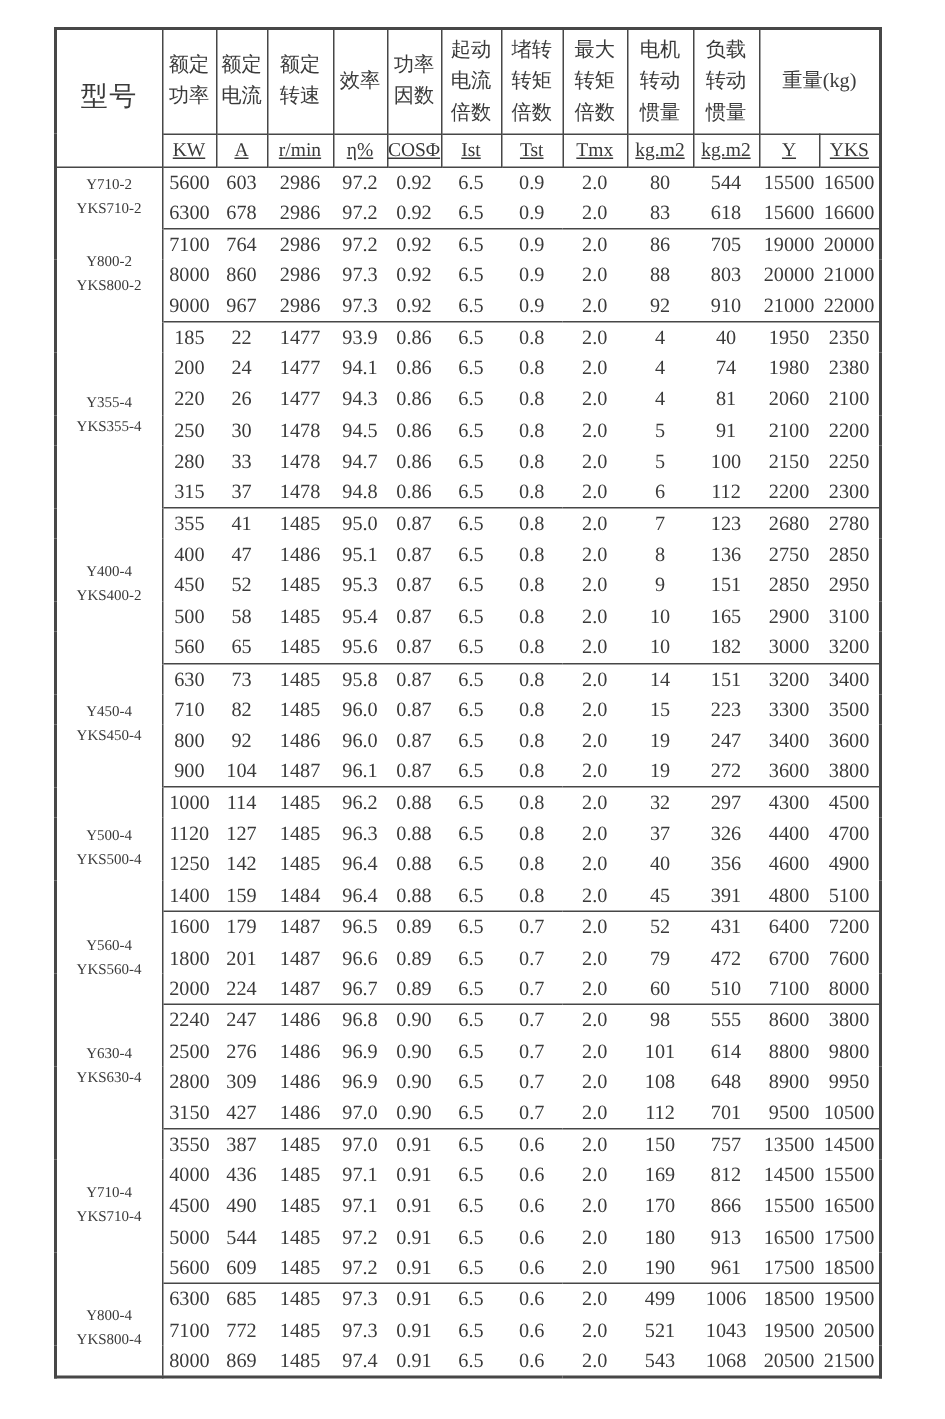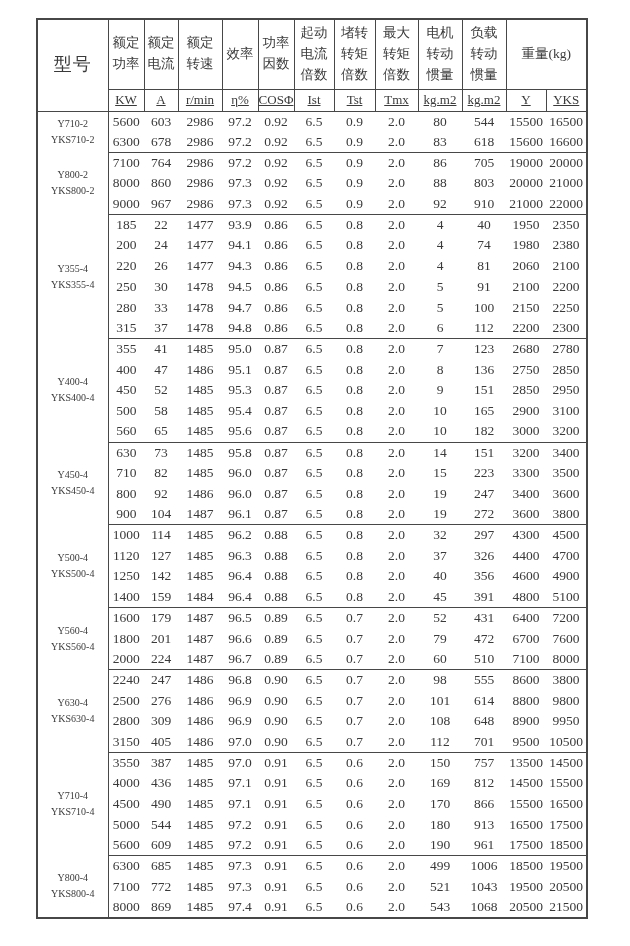"YKS400-4" div { text: YKS400-4 -> YKS400-2 }
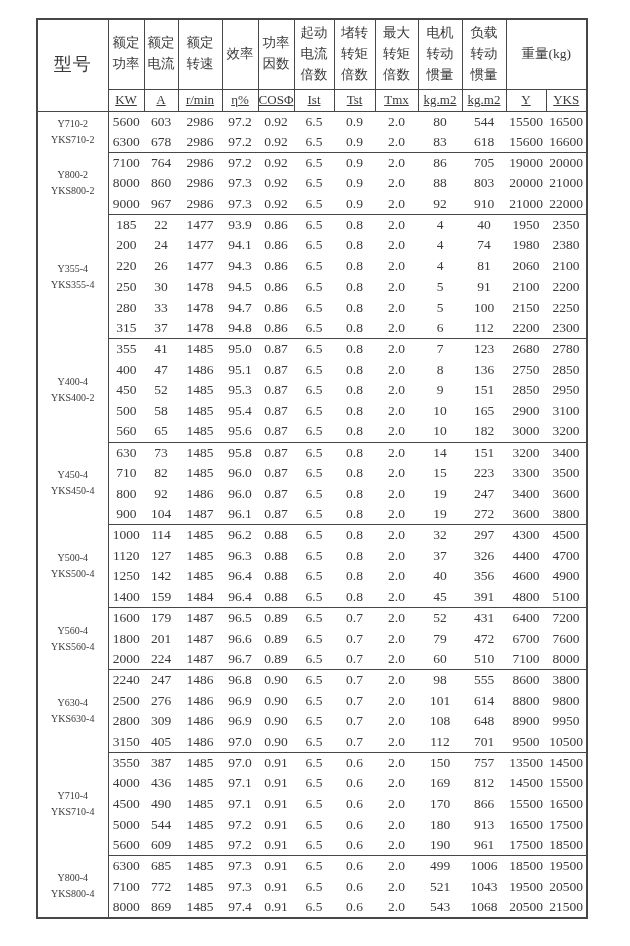"405" td { text: 405 -> 427 }
